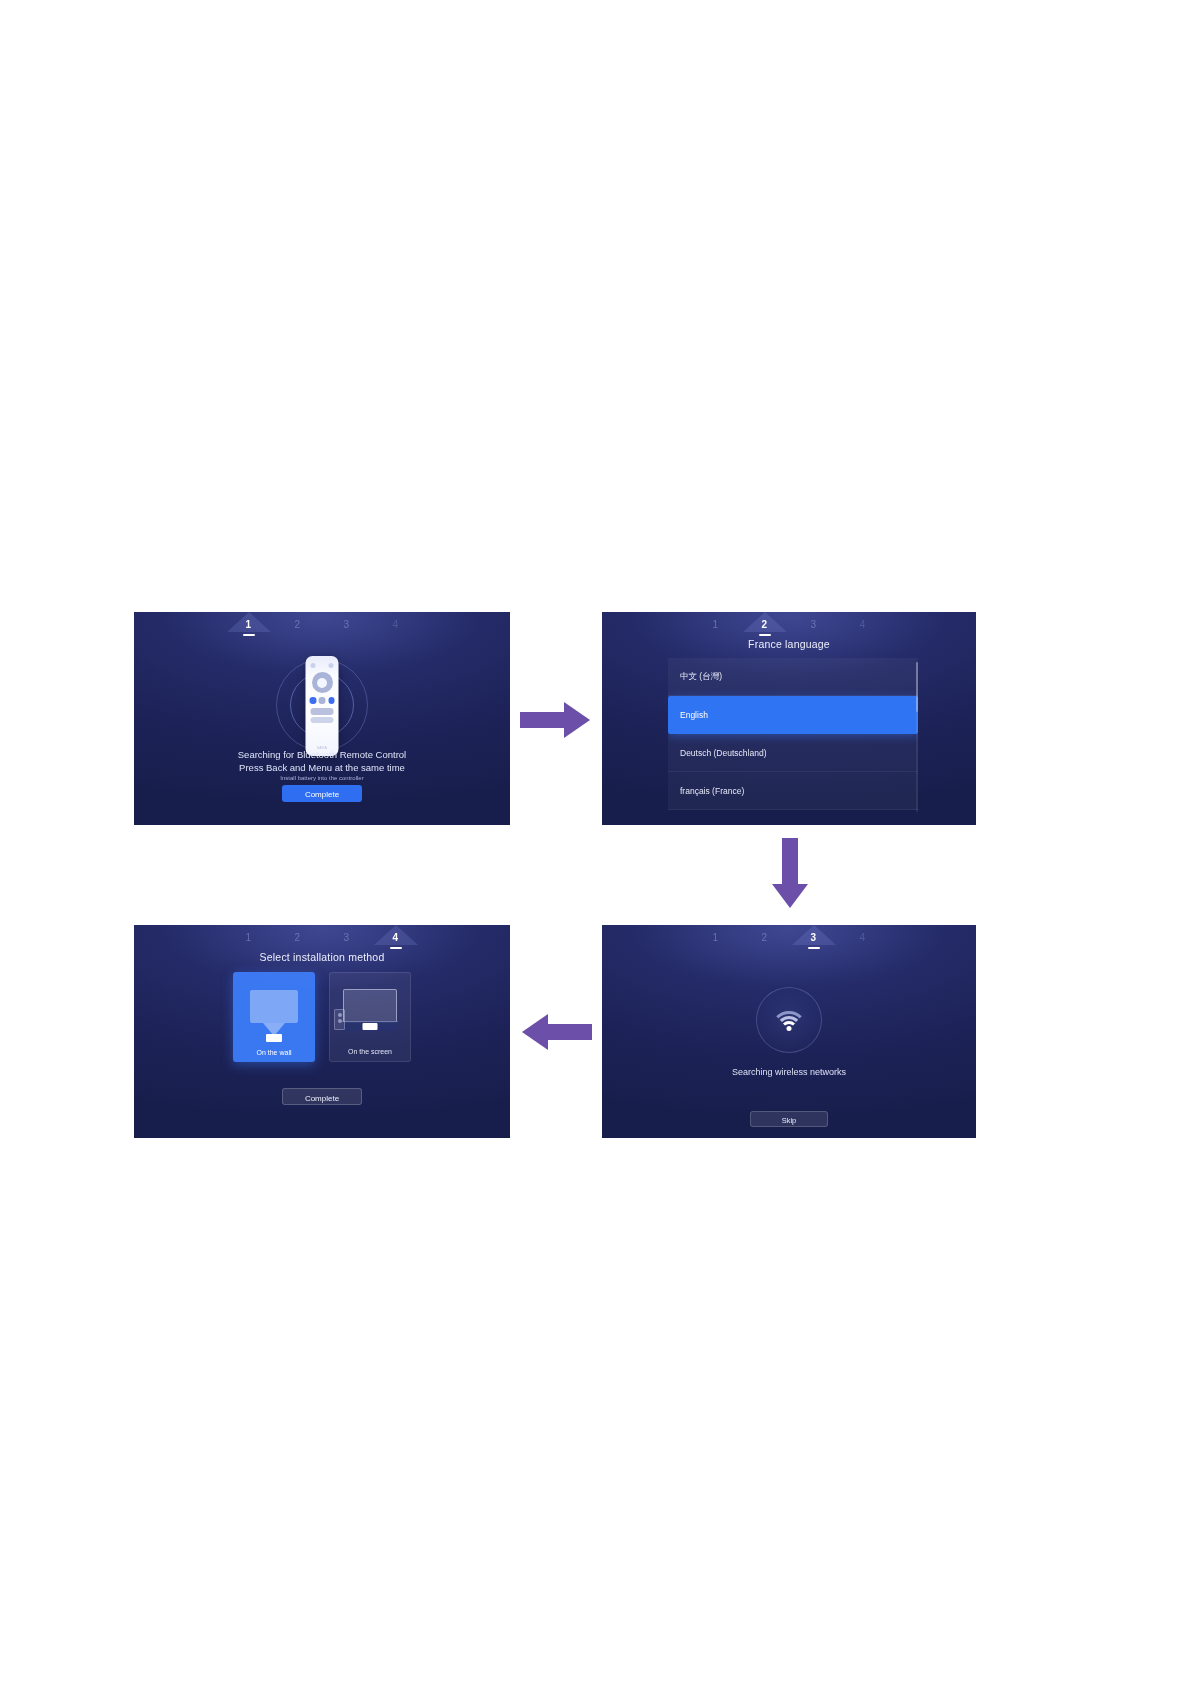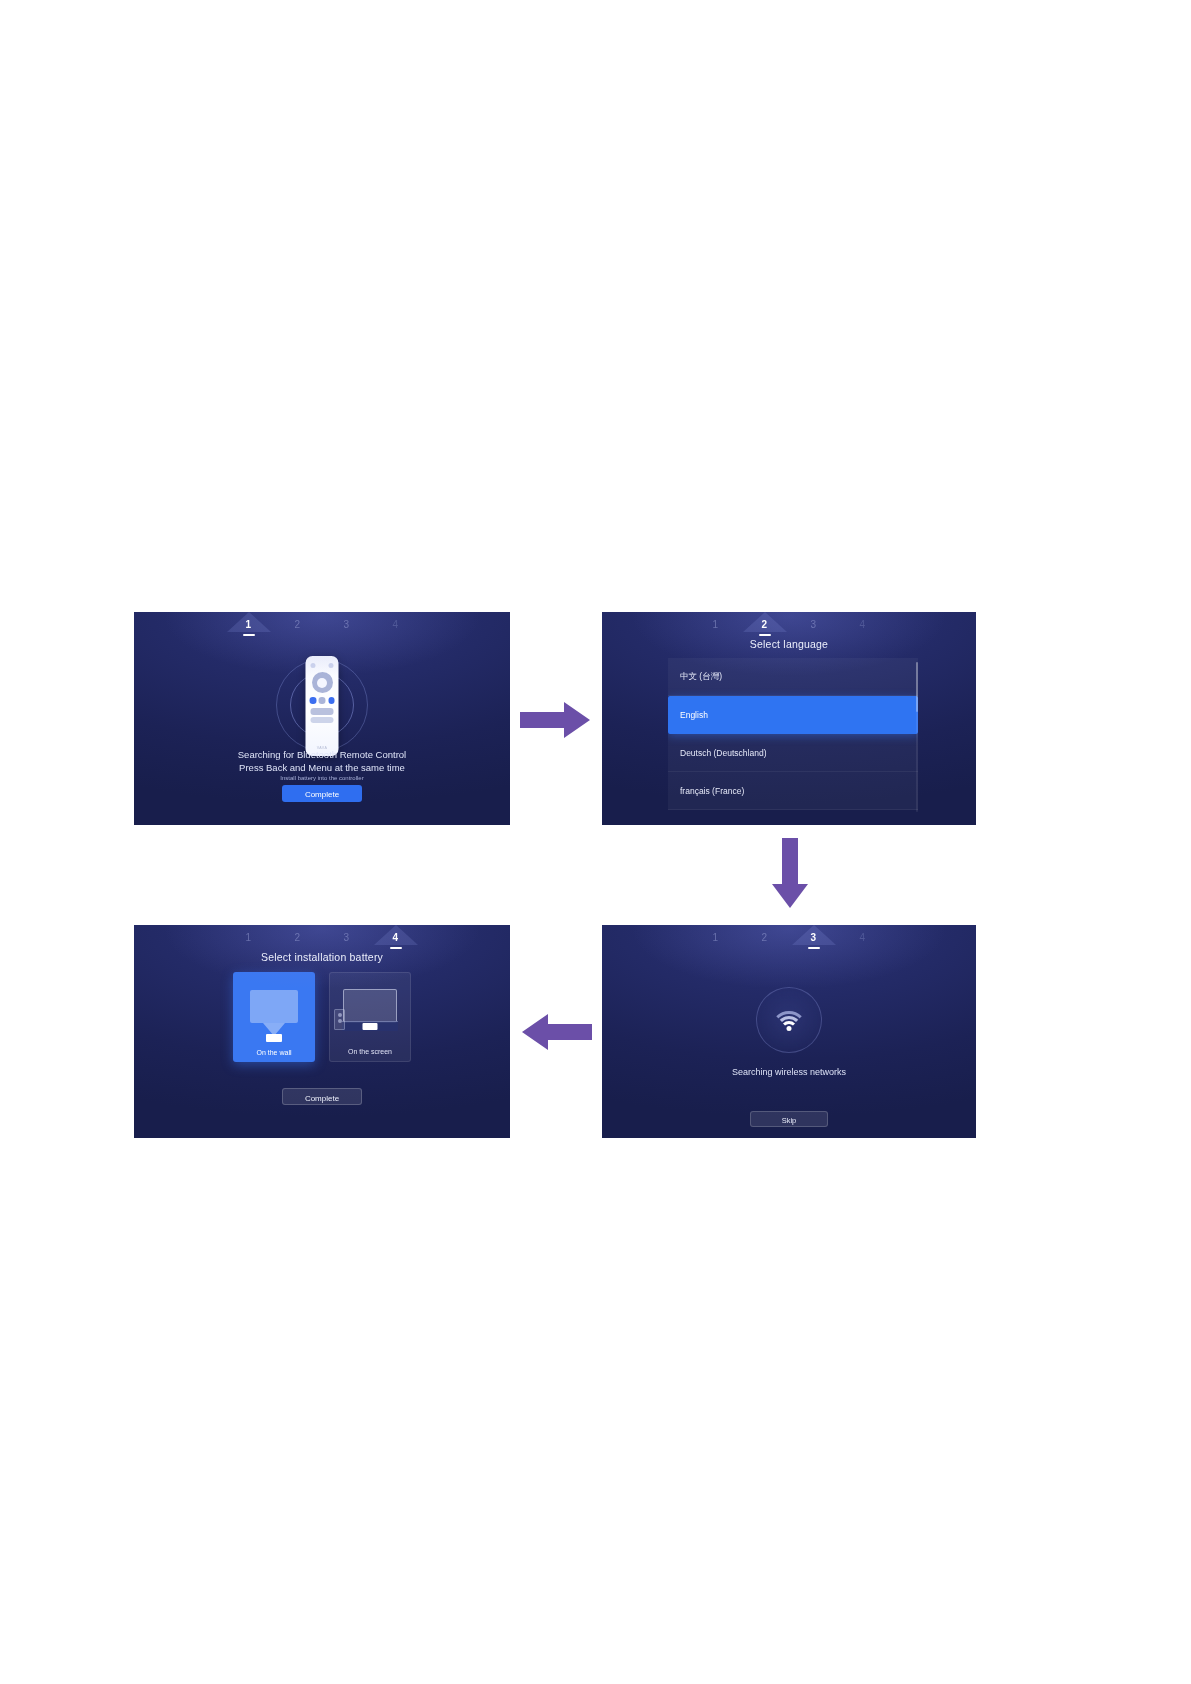"Select language" div.screen-title { text: Select -> France }
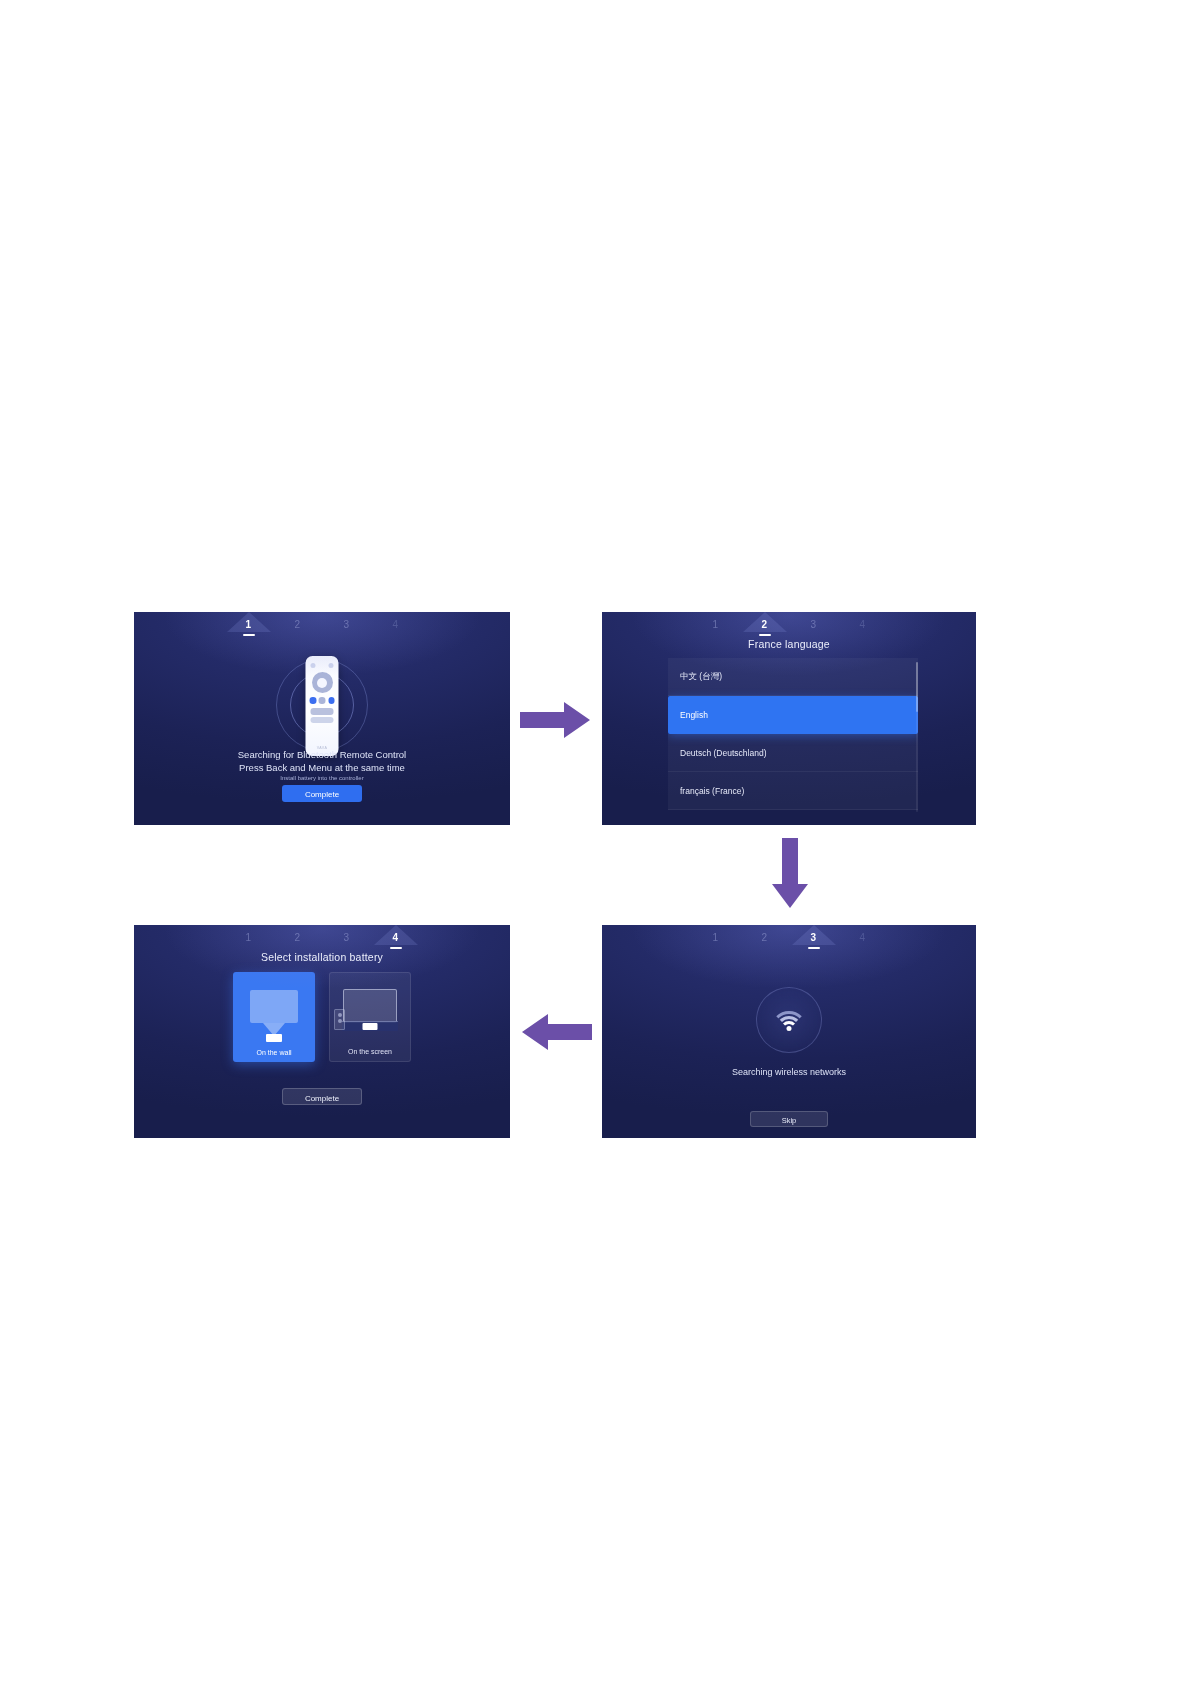"Select installation battery" div.screen-title { text: battery -> method }
